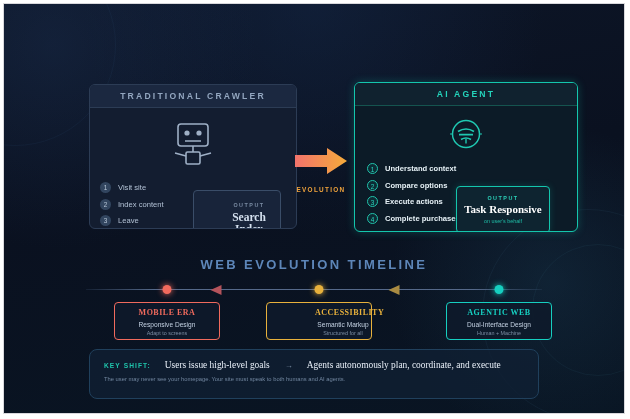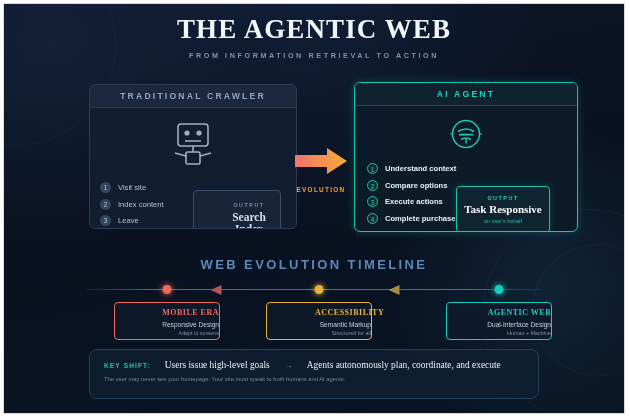"THE AGENTIC WEB" div { html: <div> <div>THE AGENTIC WEB</div> <div>FROM INFORMATION RETRIEVAL TO ACTION</div> </div> -> none }
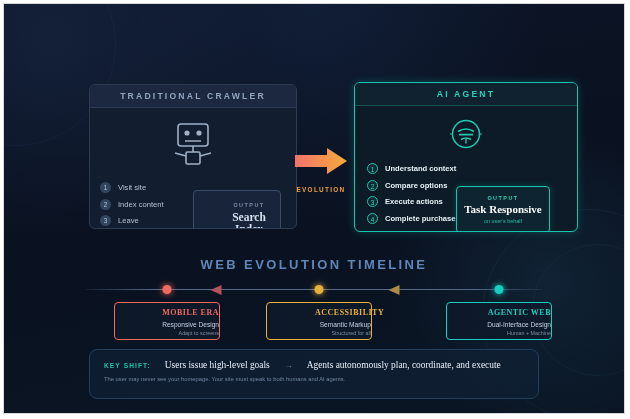"MOBILE ERA" .tl-card { text-align: right -> center }
